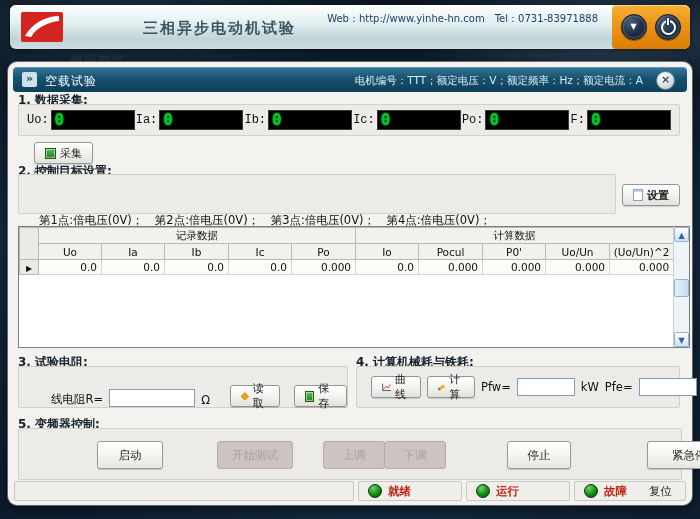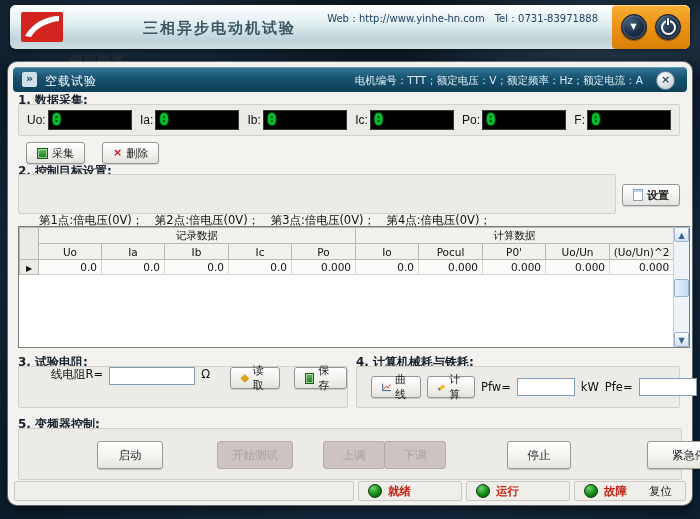"Uo:" .ledlabel { font-family: Liberation Sans, sans-serif -> Liberation Mono, monospace }
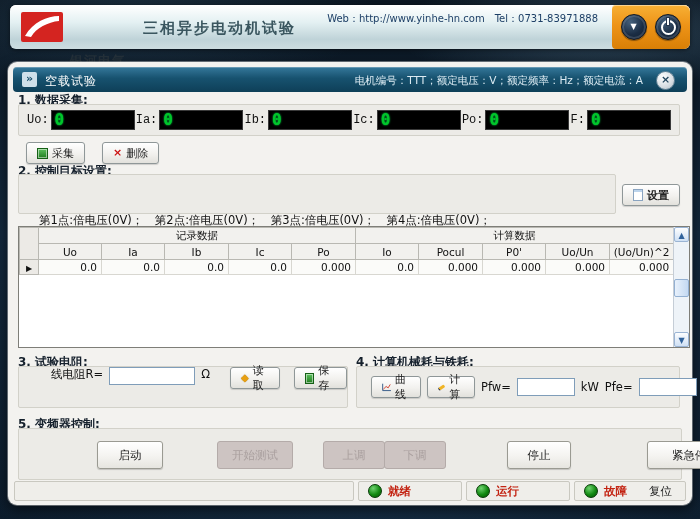"采集" div { flex-direction: none -> column; gap: 17px -> 4px; left: 18px -> 26px }
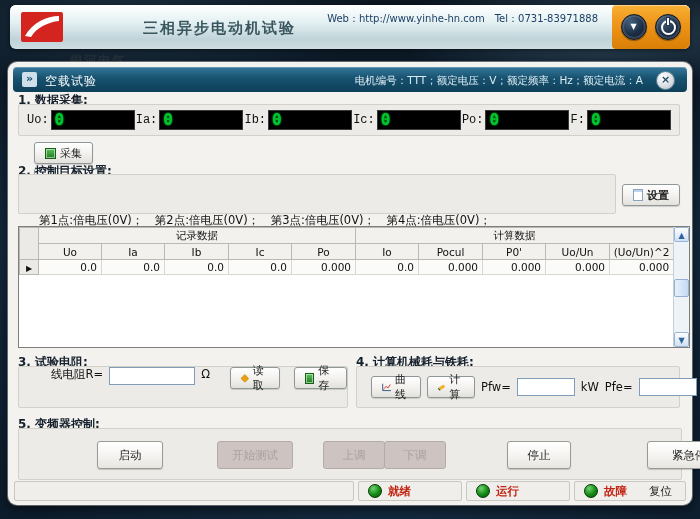"线电阻R=" .respanel { align-items: flex-start -> flex-end }
